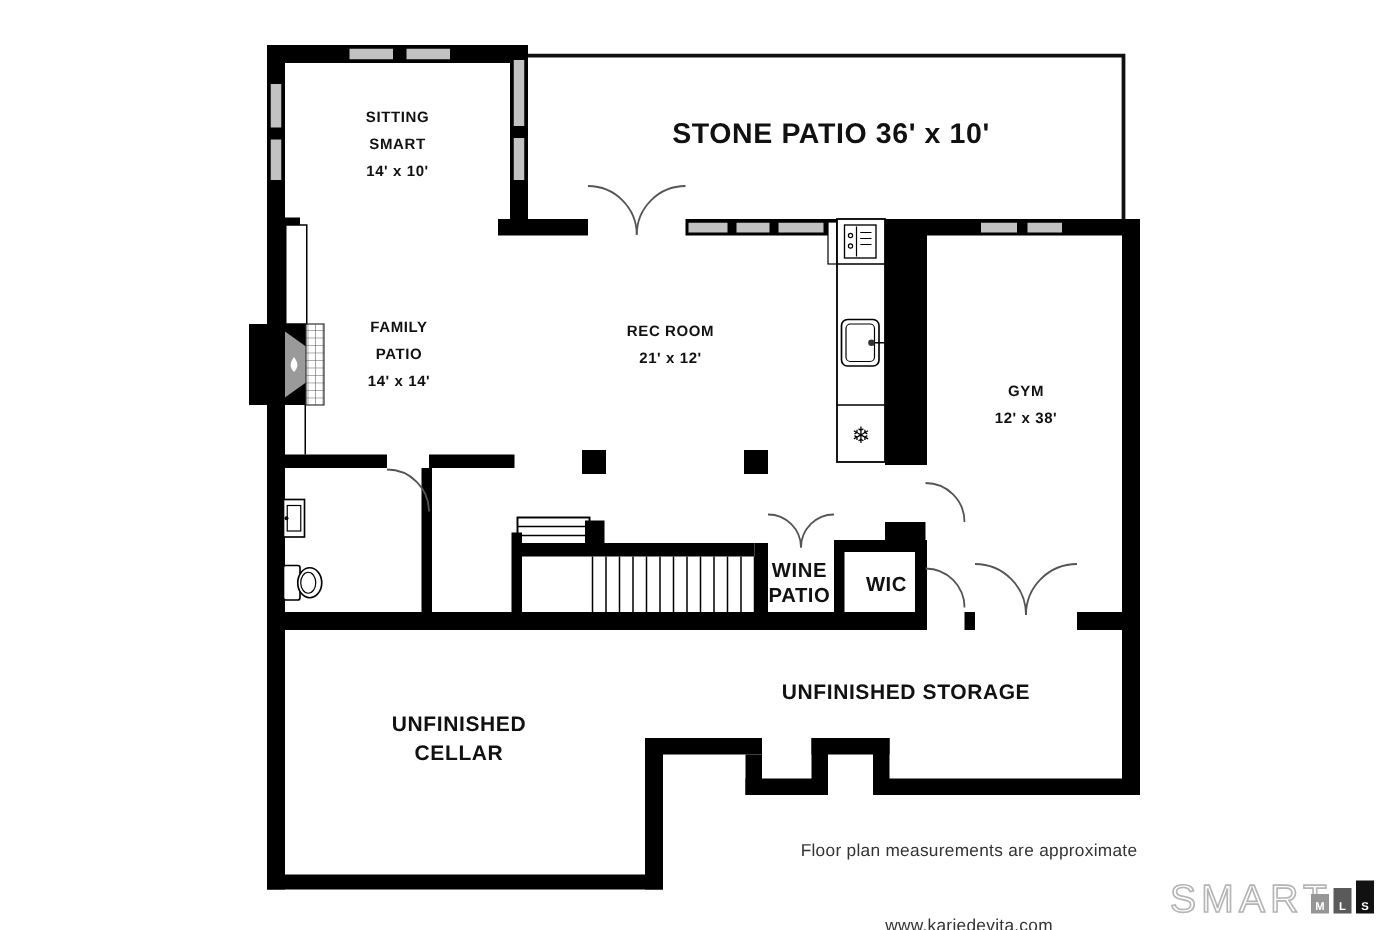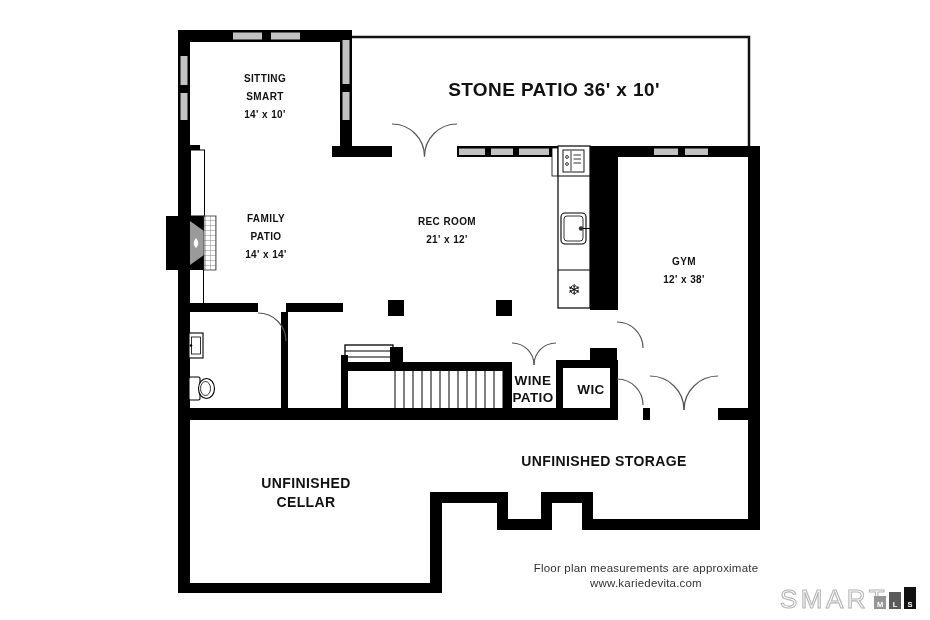"Floor plan measurements are approximate" #footer-text span { margin-top: none -> 35px }
